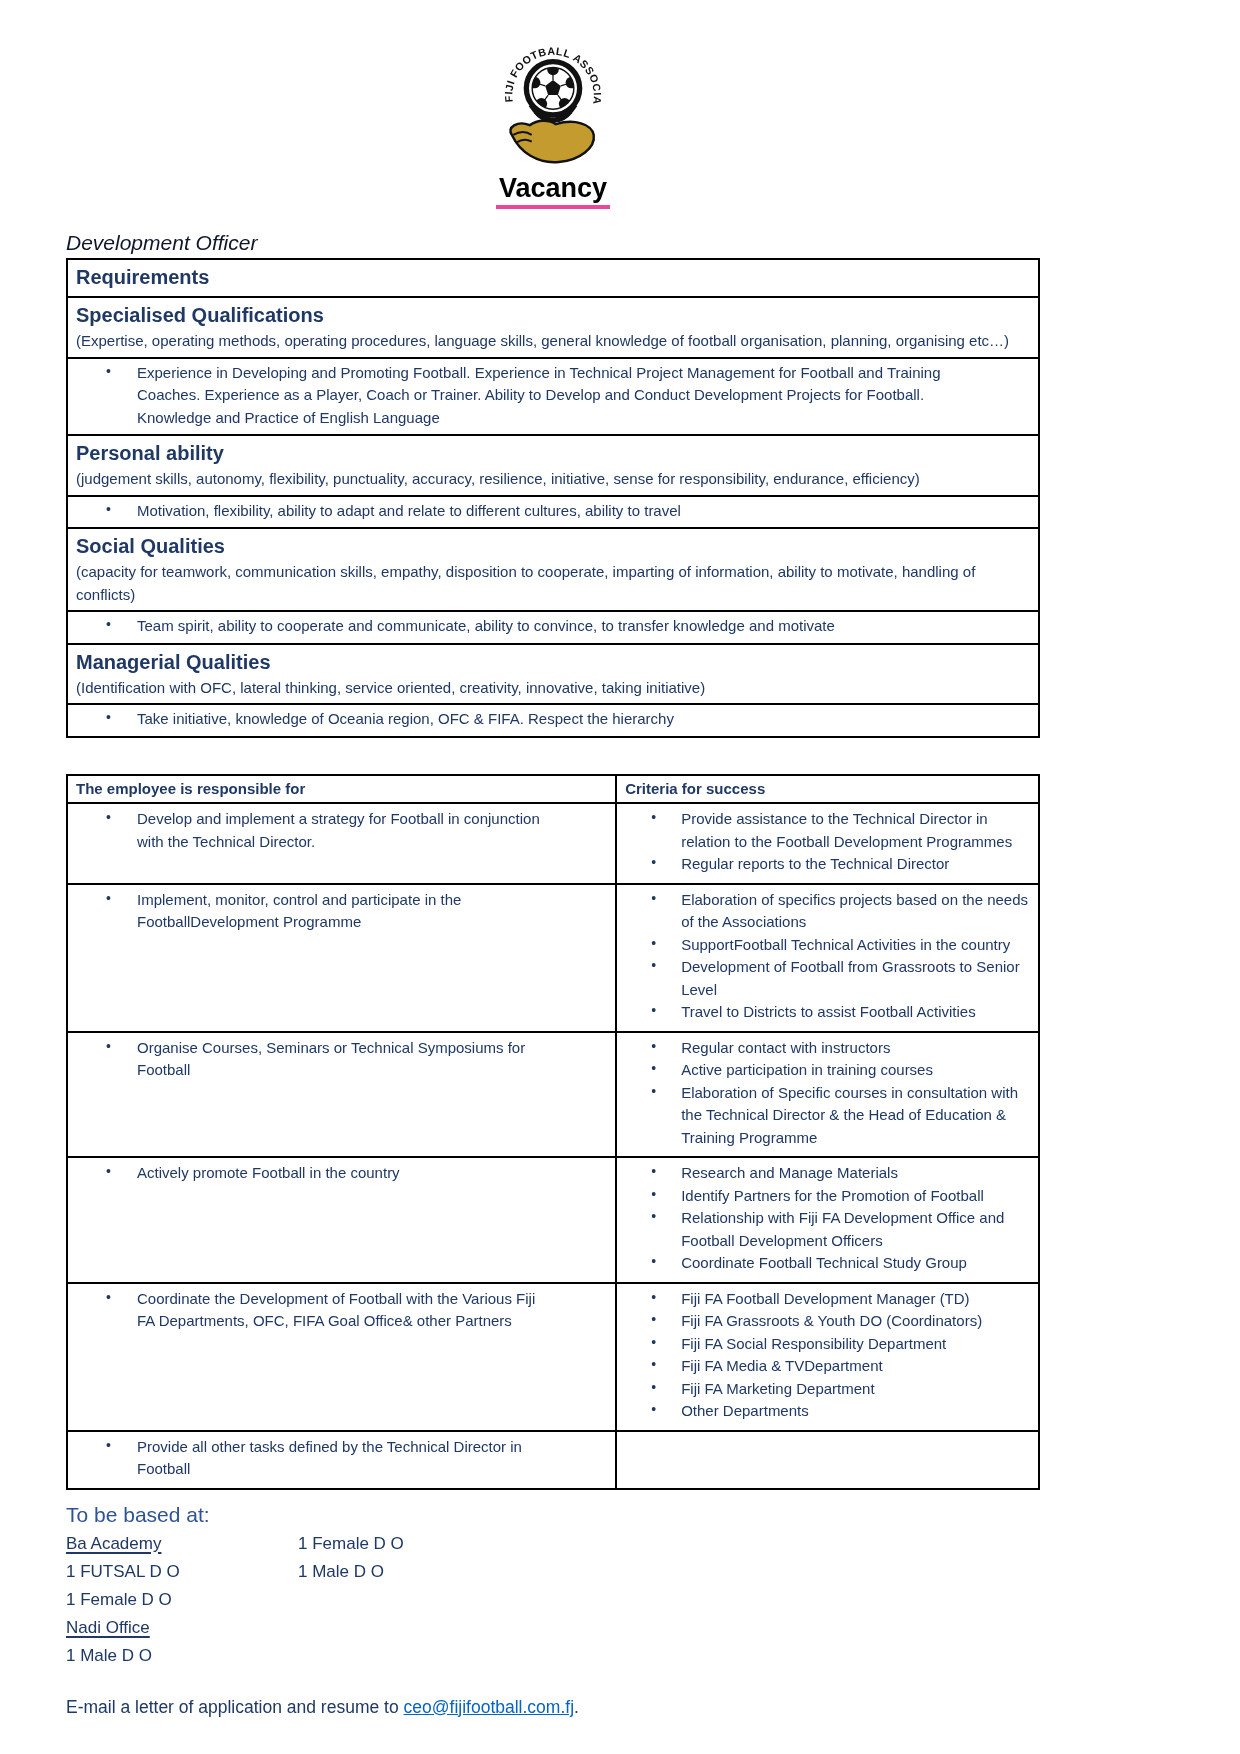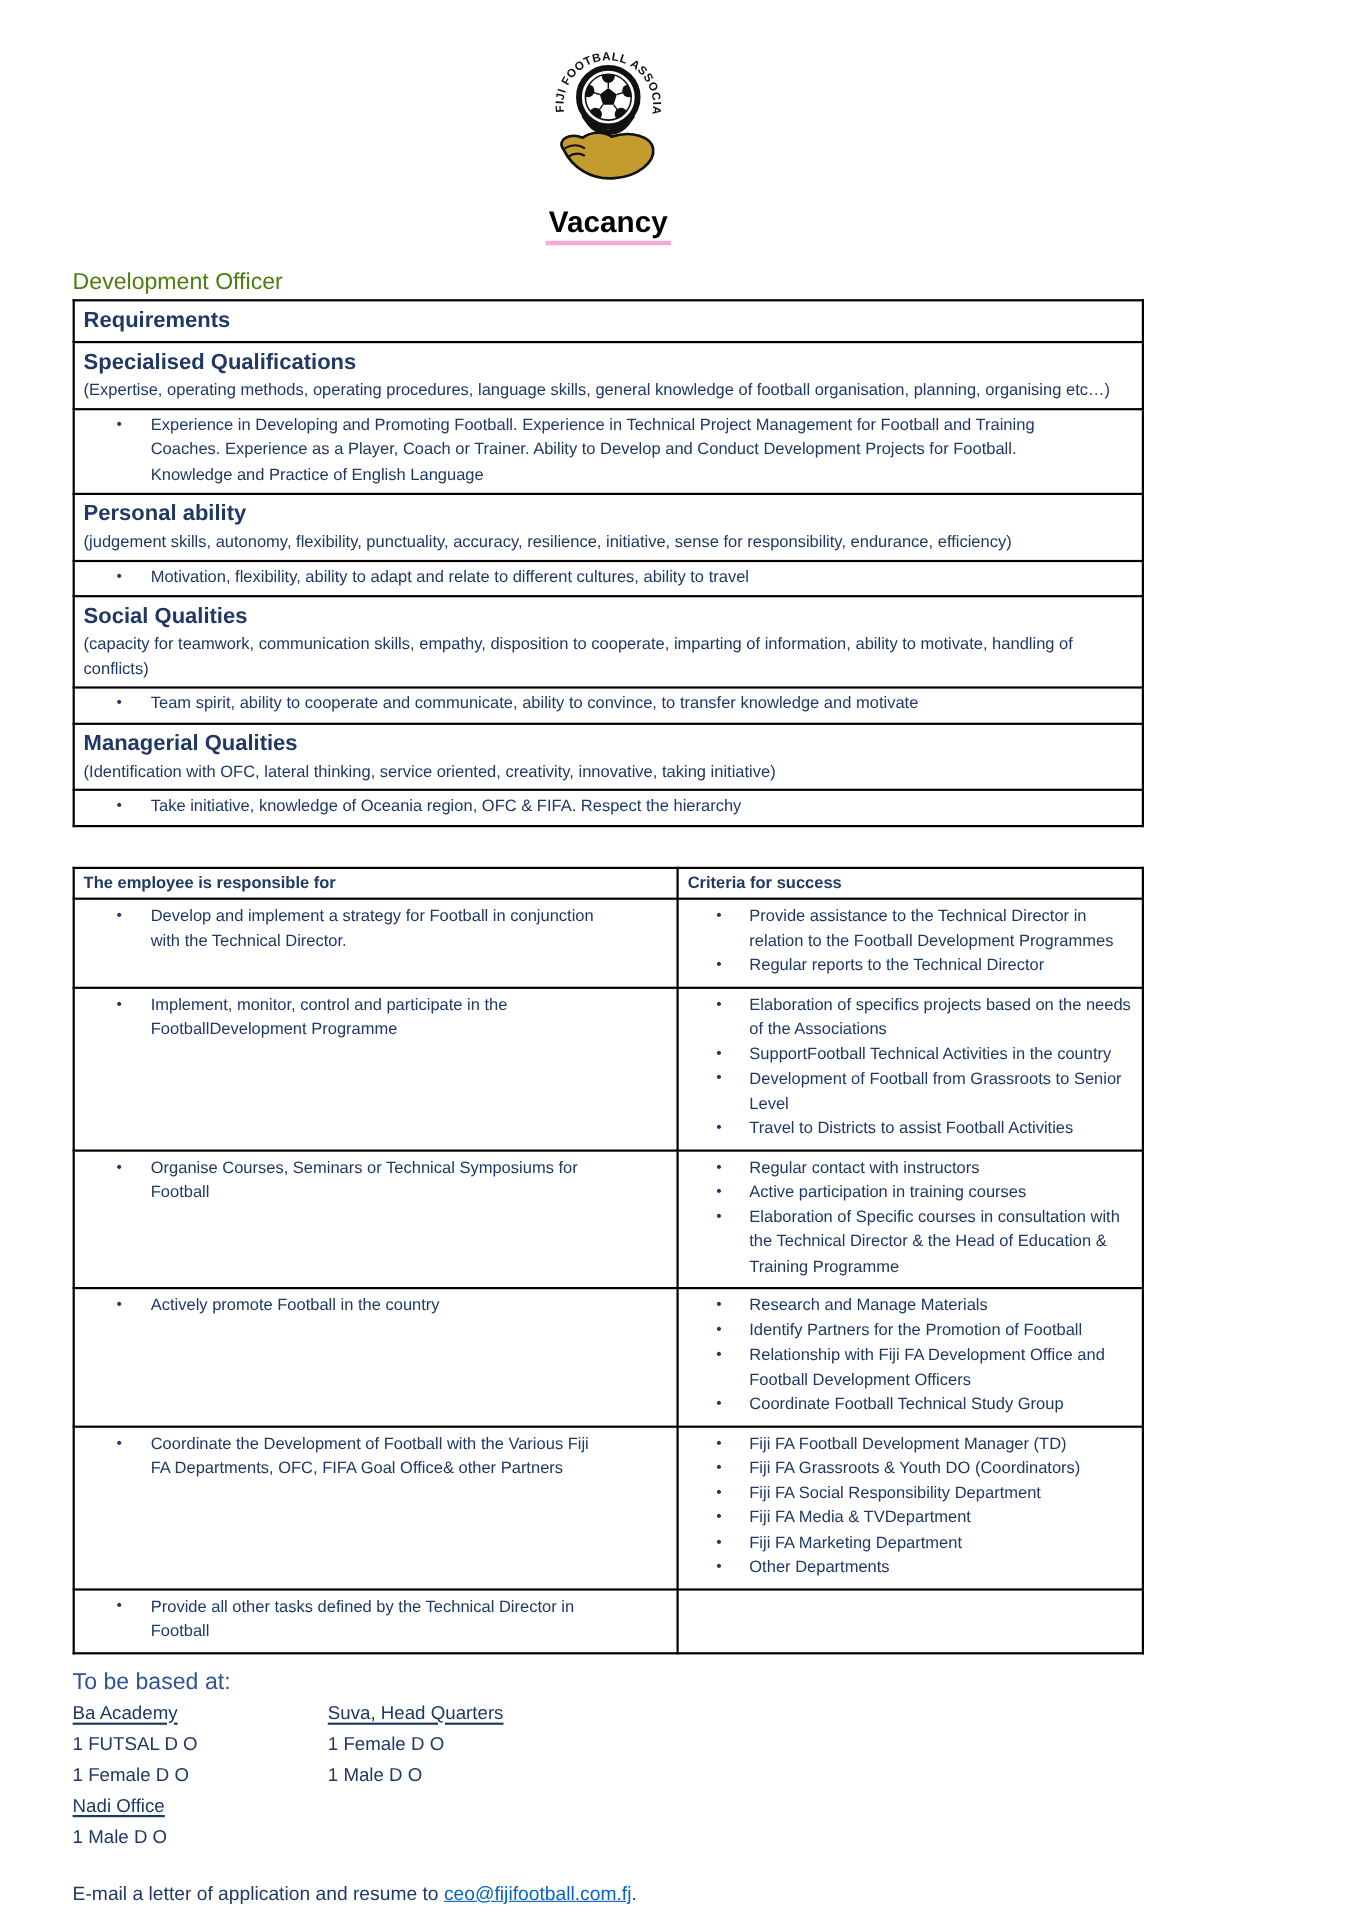"Vacancy" .vacancy { border-bottom: 4px solid #f9a8d4 -> 4px solid #ec4899; margin-top: 15px -> 1px }
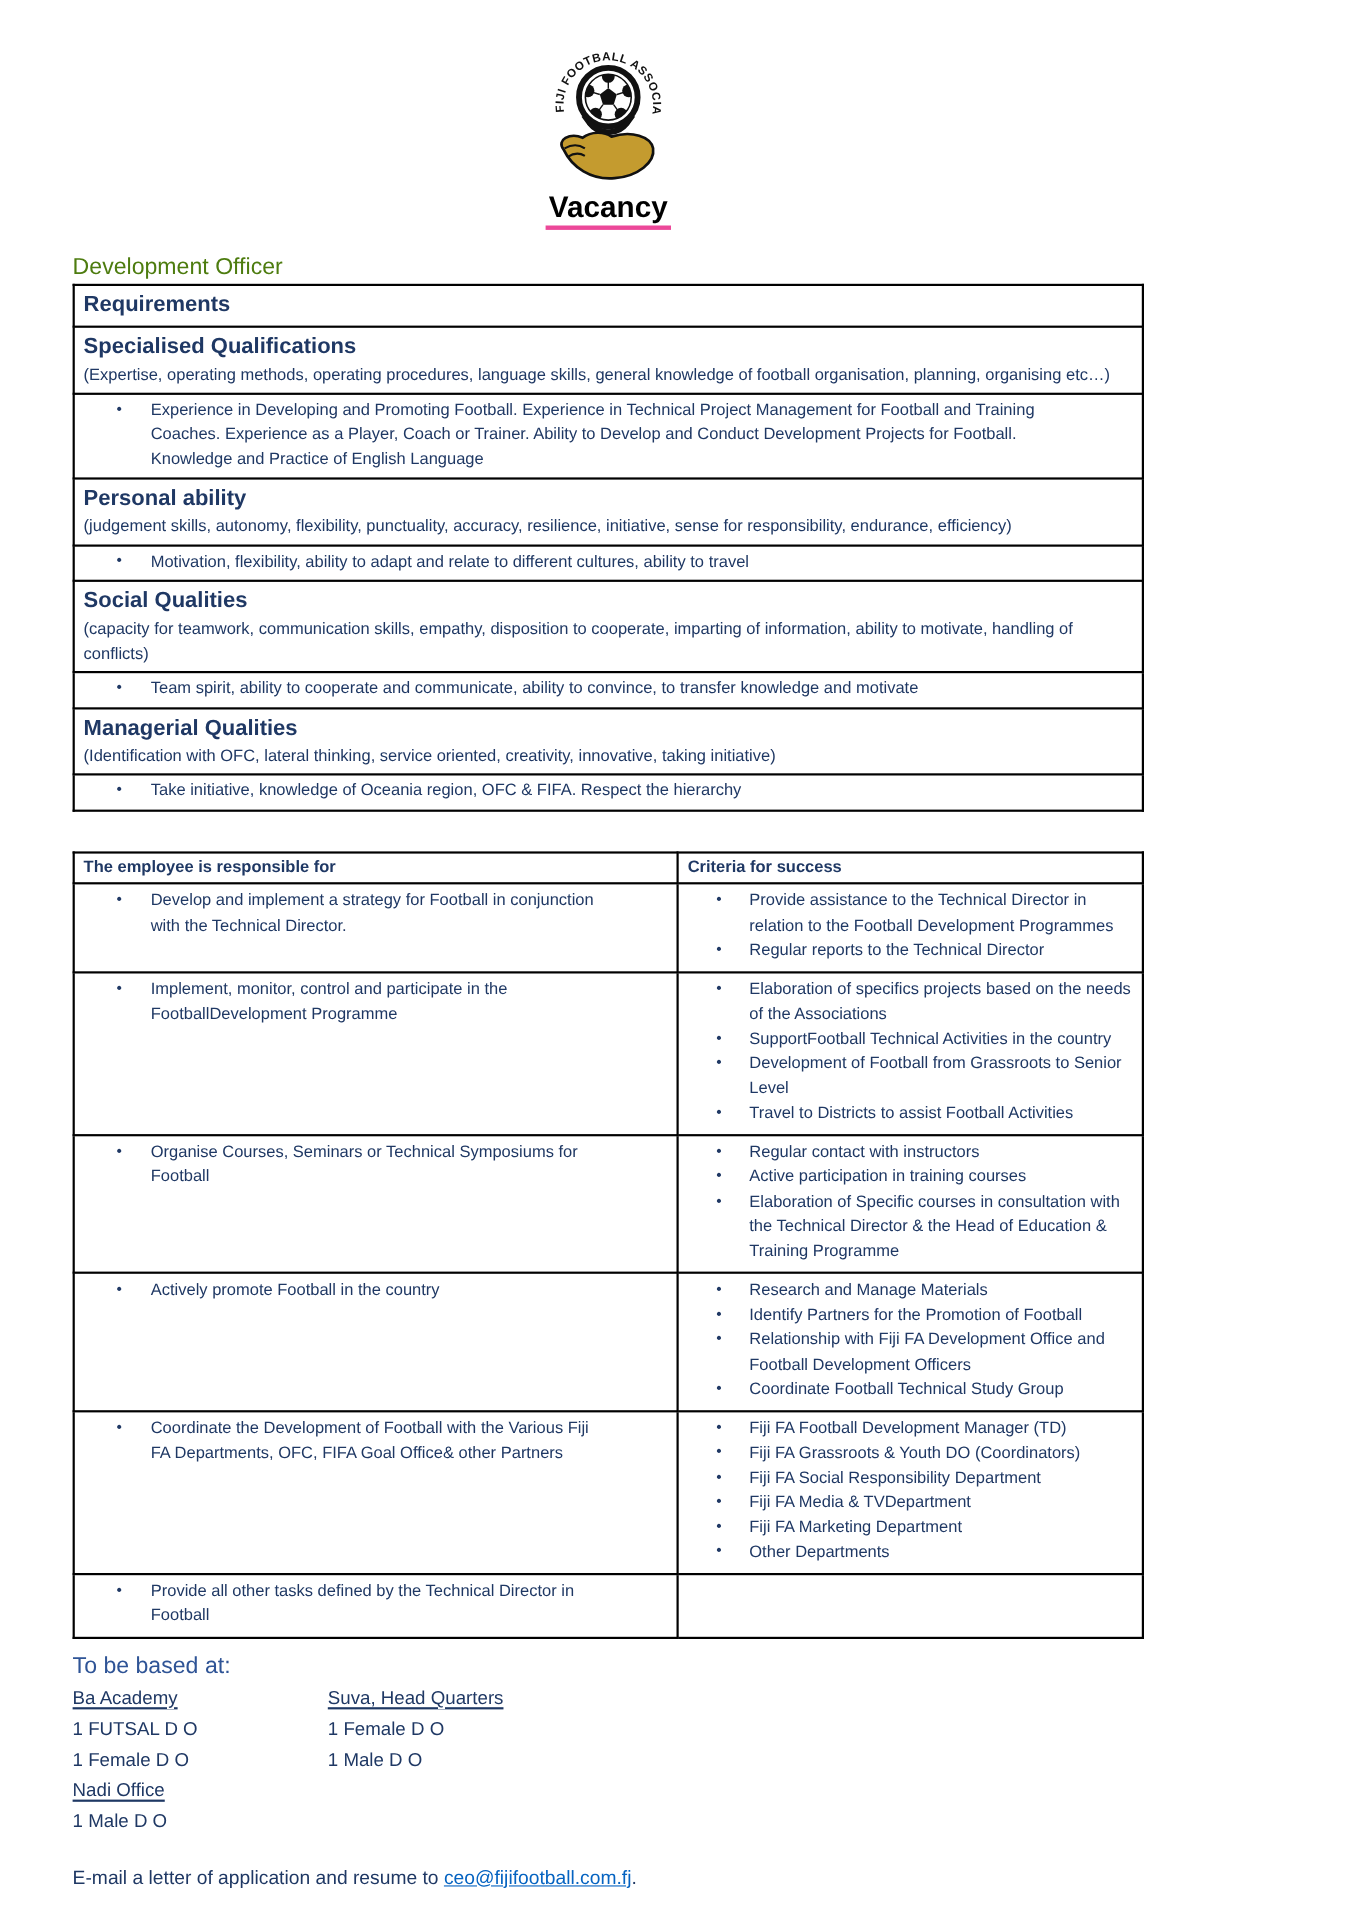"Development Officer" .pos-title { color: #4d7c0f -> #0f172a; font-style: none -> italic }
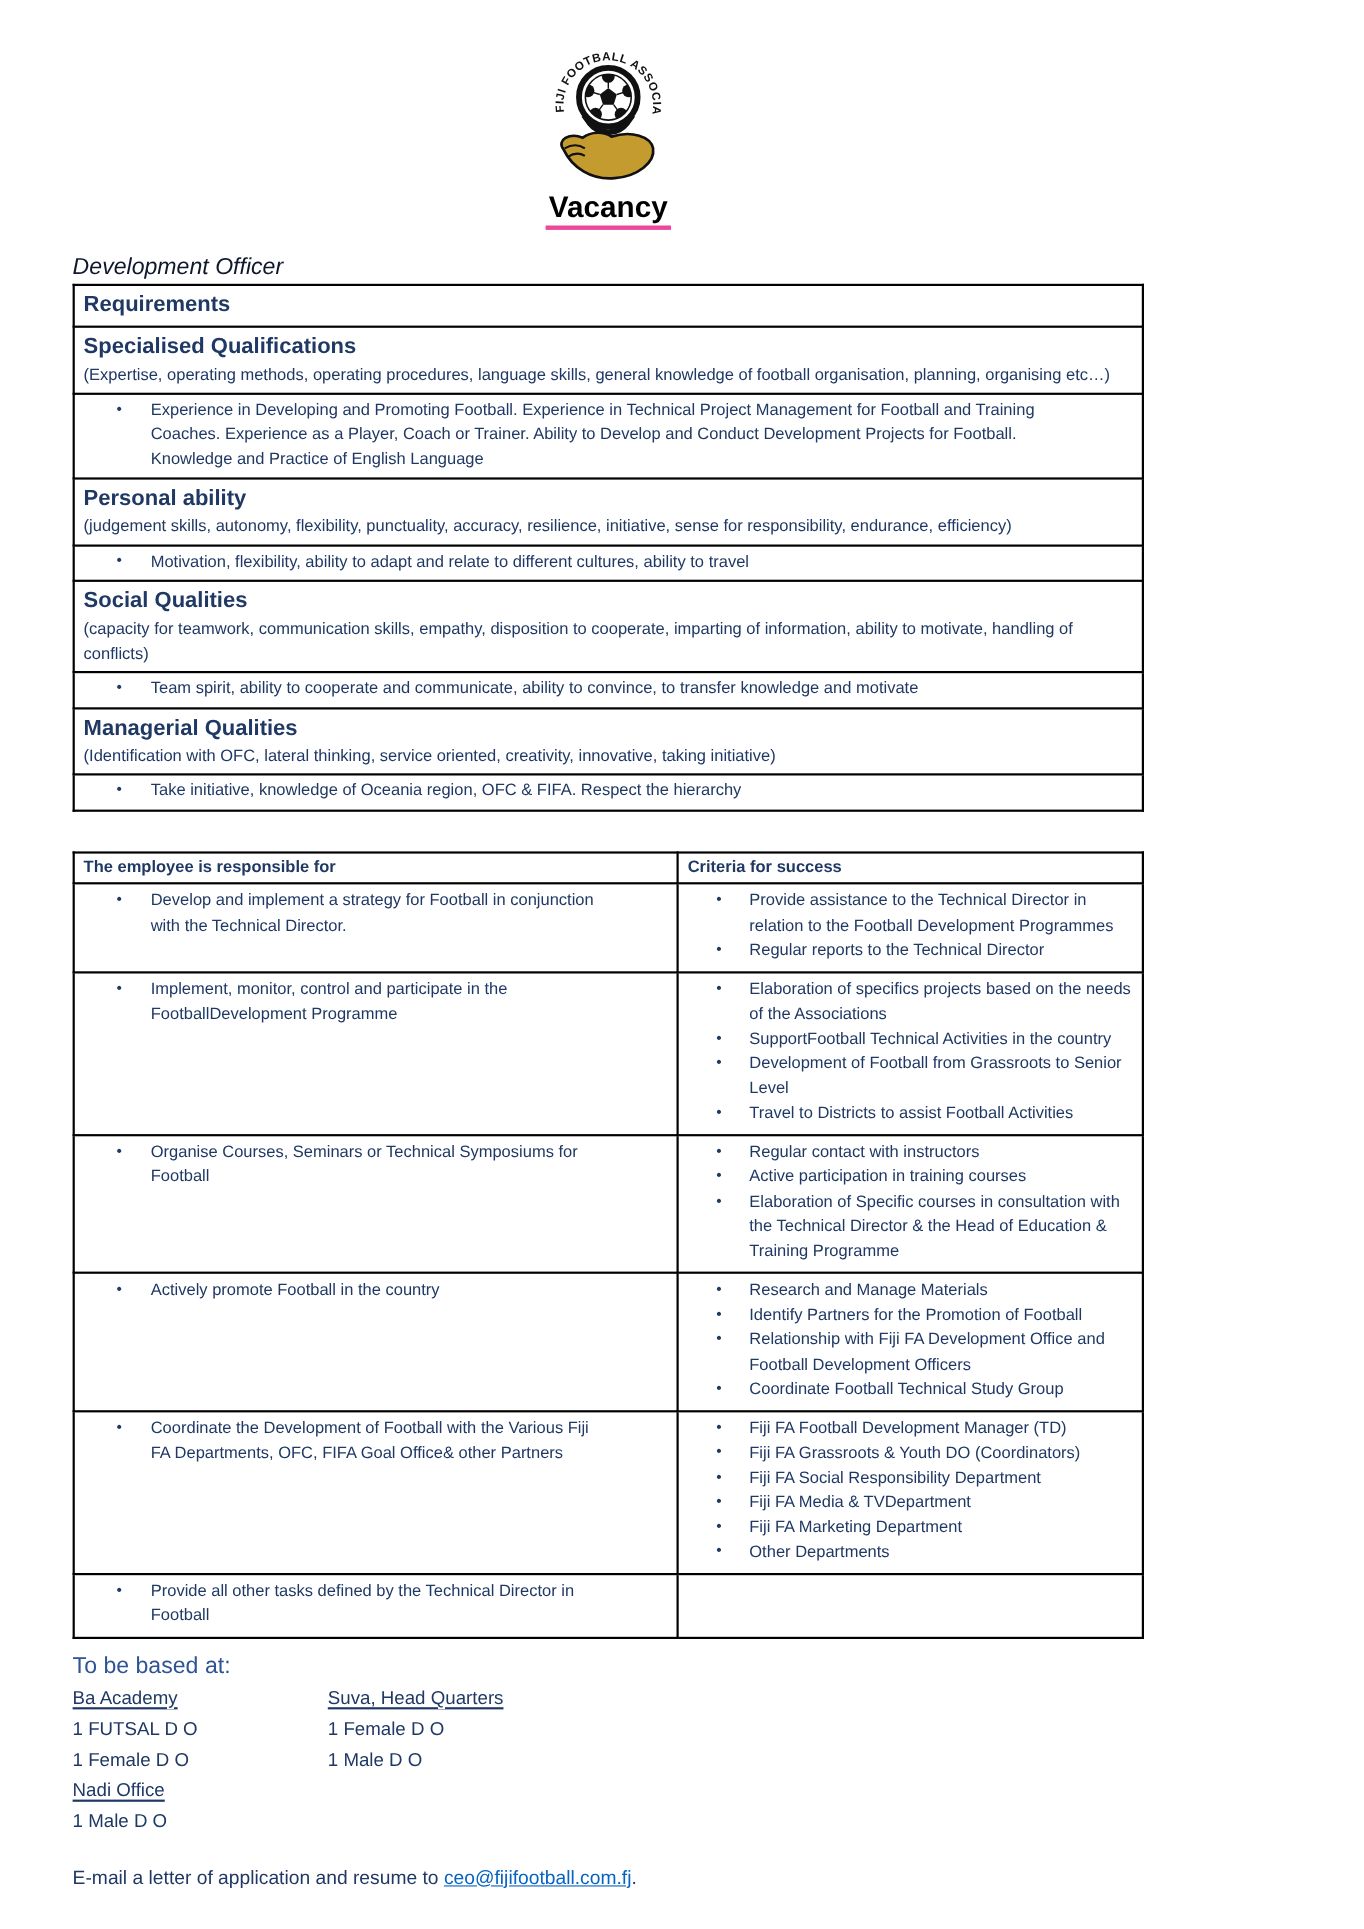"Suva, Head Quarters" div.loc-title { html: <div>Suva, Head Quarters</div> -> none }
